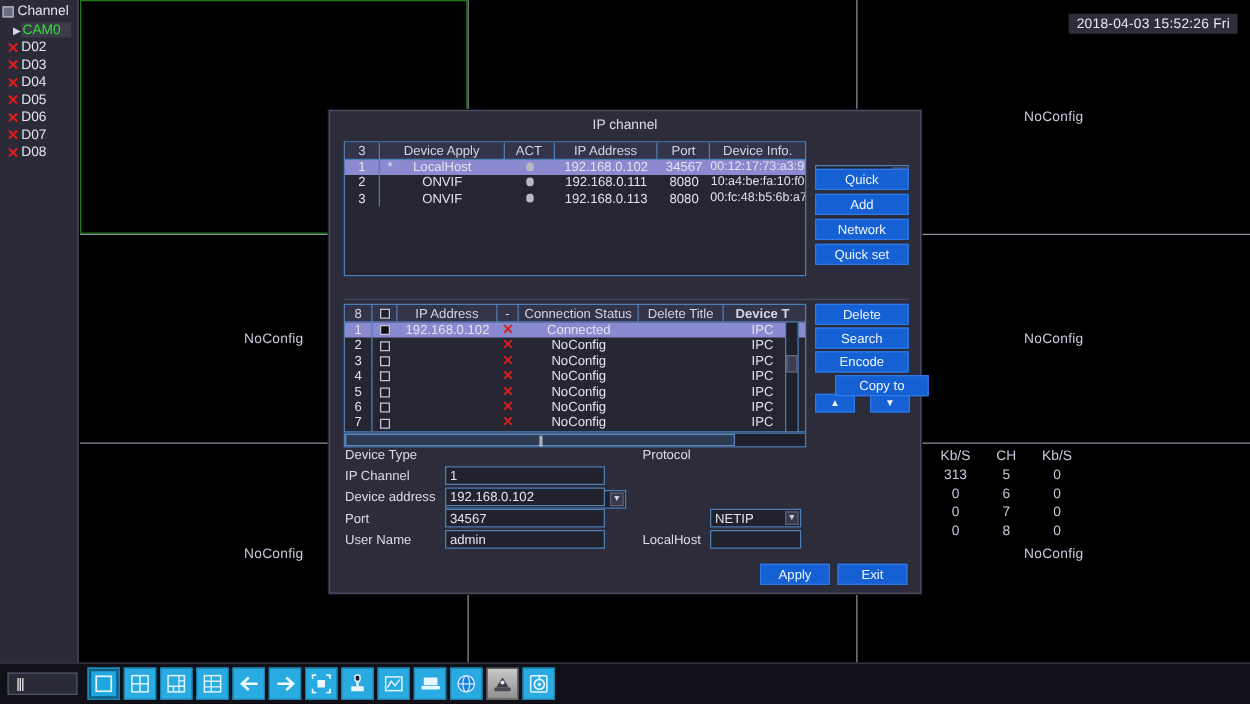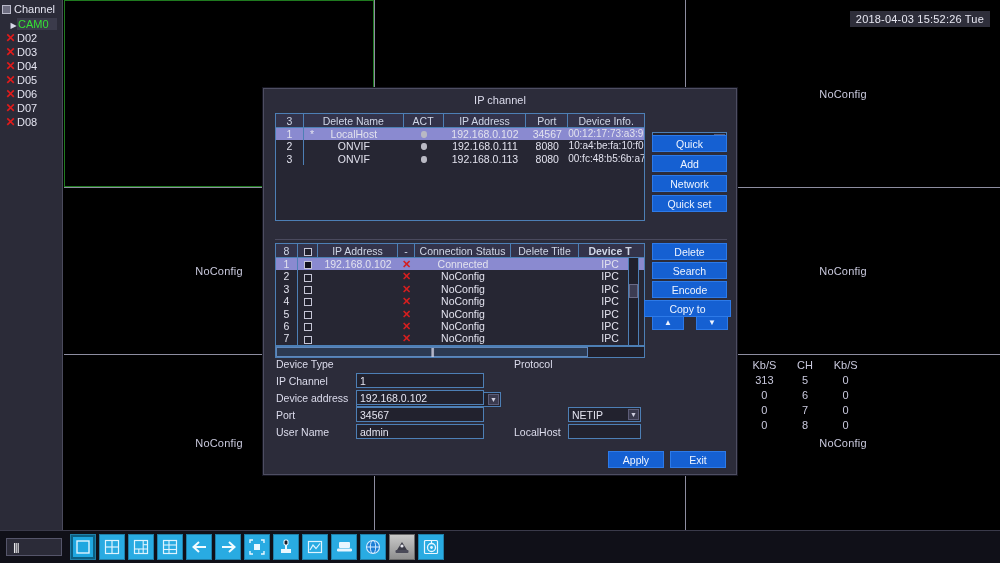"2018-04-03 15:52:26 Tue" div { text: Tue -> Fri }
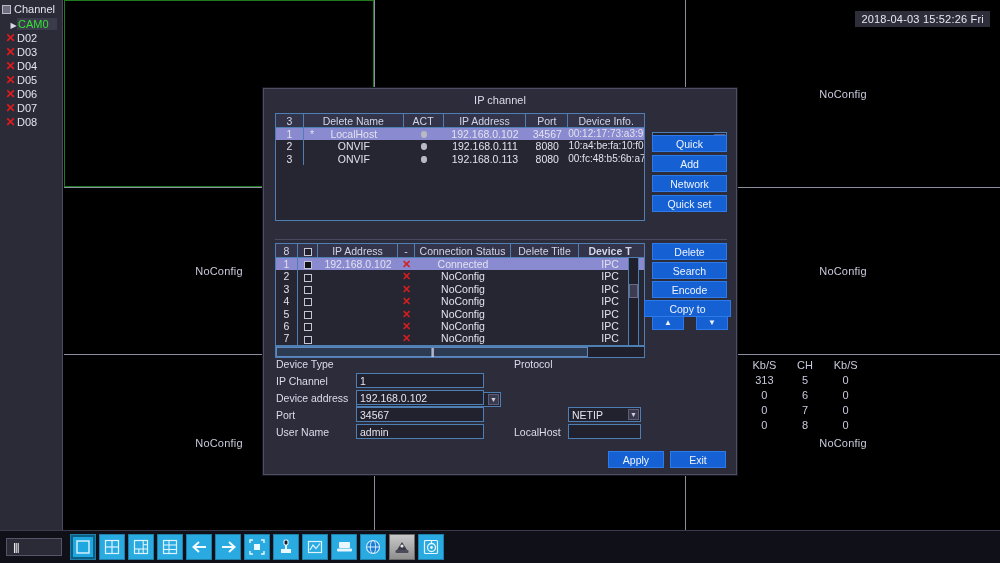"Delete Name" div { text: Delete Name -> Device Apply }
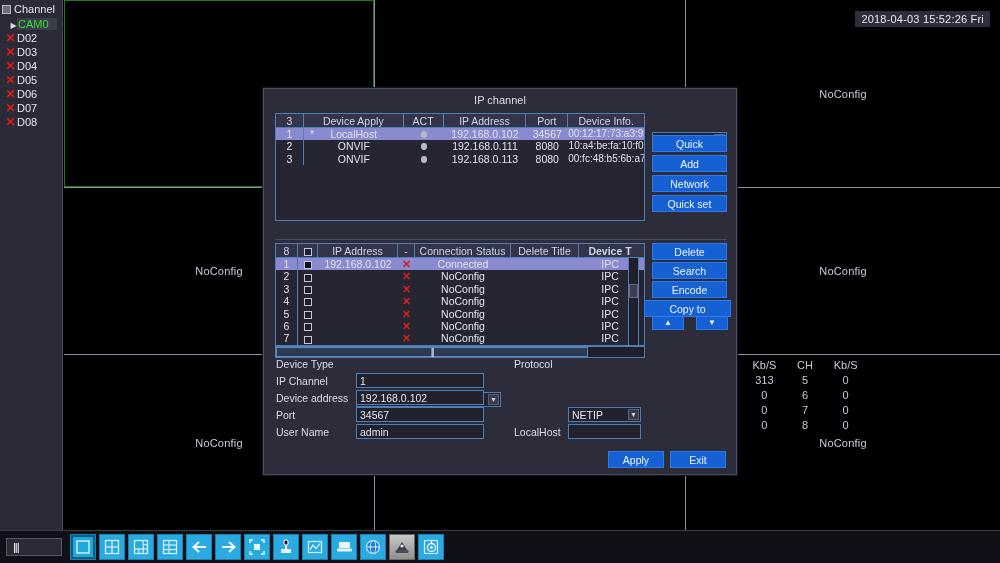"Copy to" div.btn { left: 380px -> 404px; width: 87px -> 75px }
